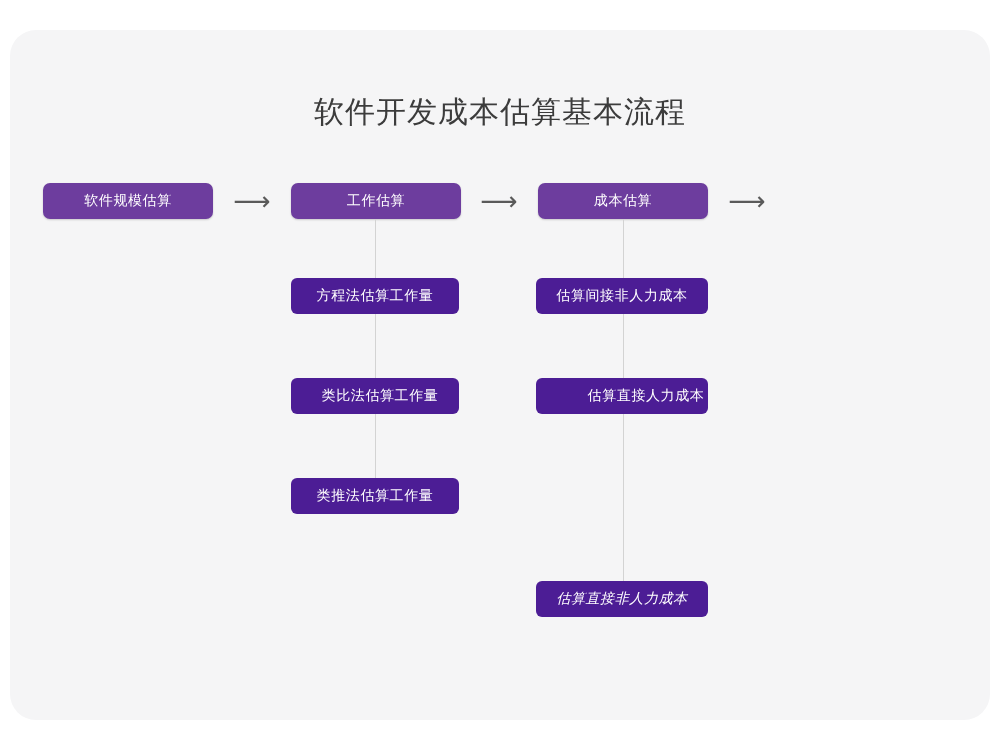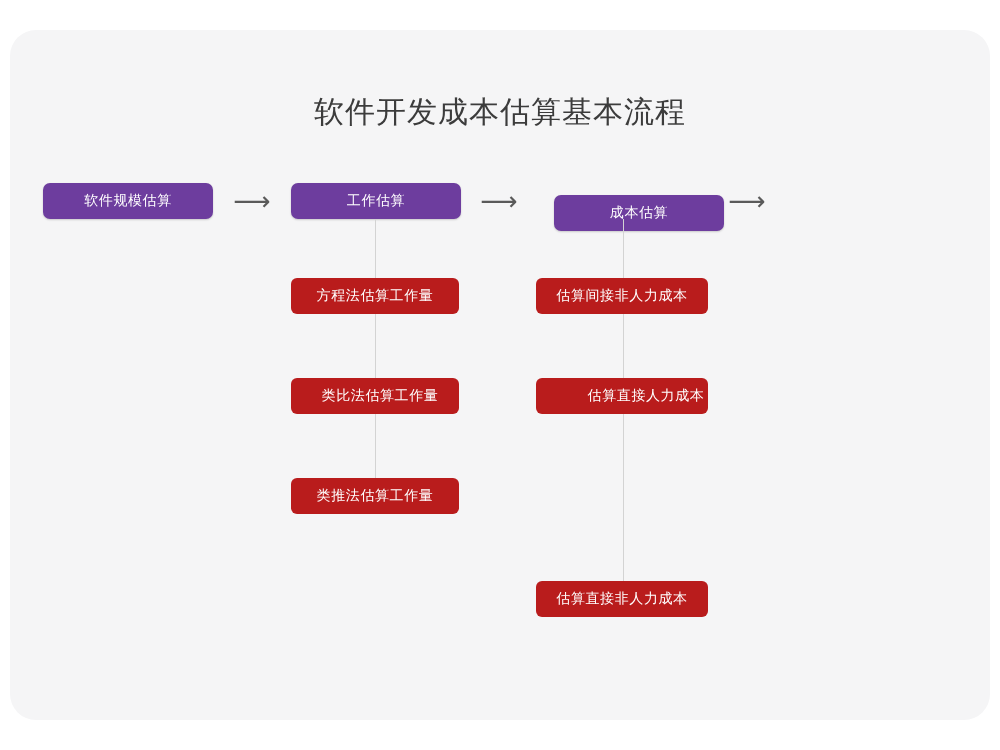"成本估算" #node-p3 { margin-left: 16px -> none; top: 195px -> 183px }
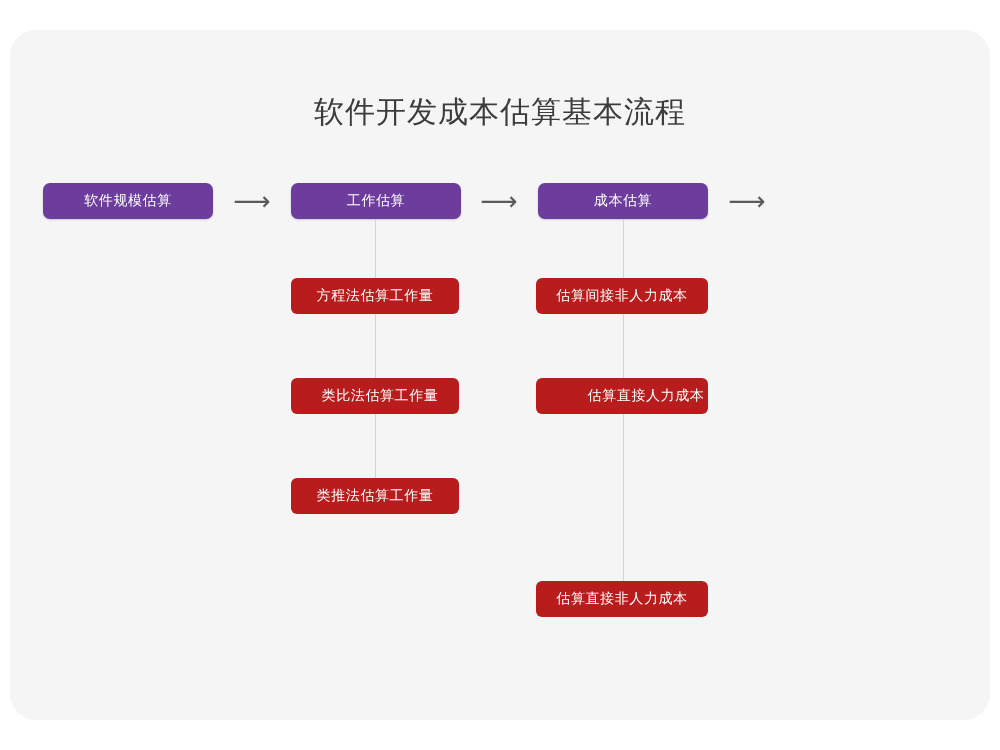"方程法估算工作量" .node.secondary { background: #b91c1c -> #4c1d95 }
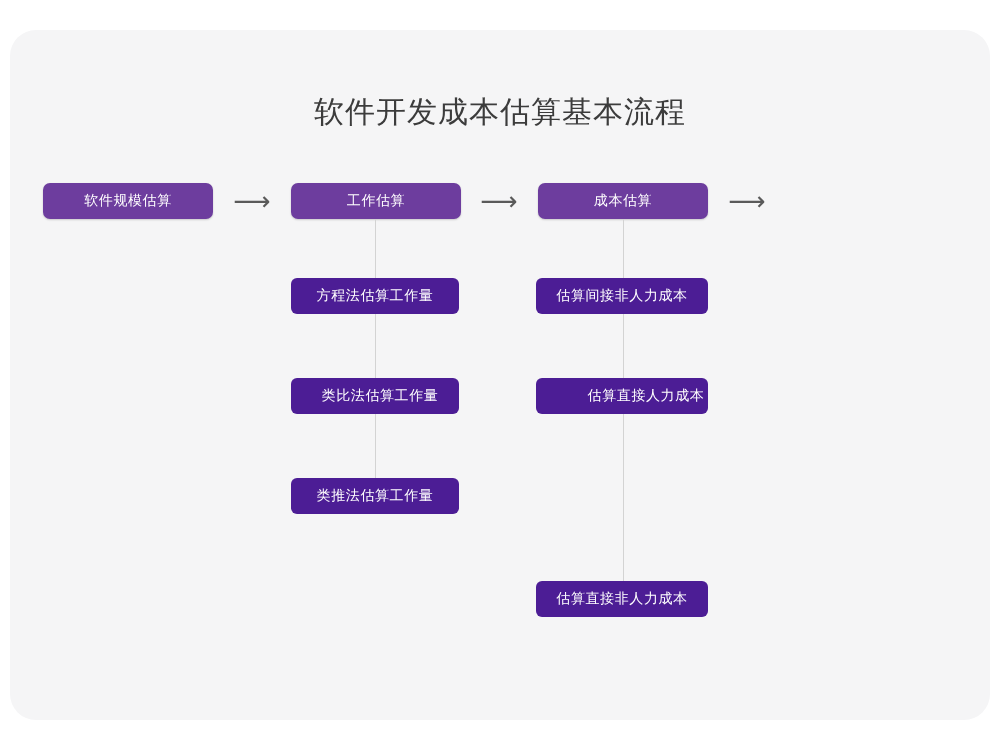"估算直接非人力成本" #node-s2-4 { font-style: none -> italic }
